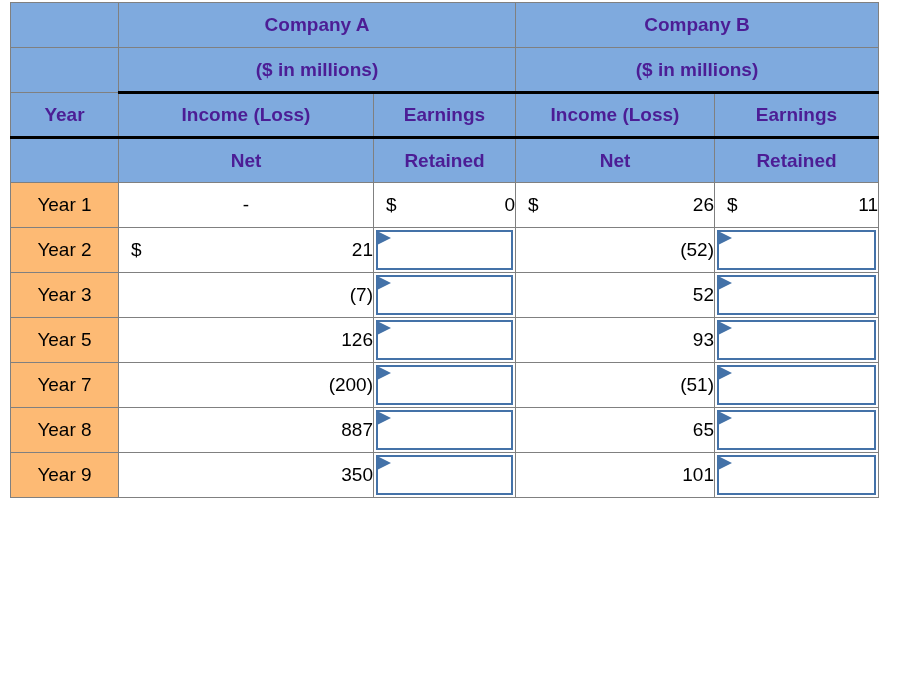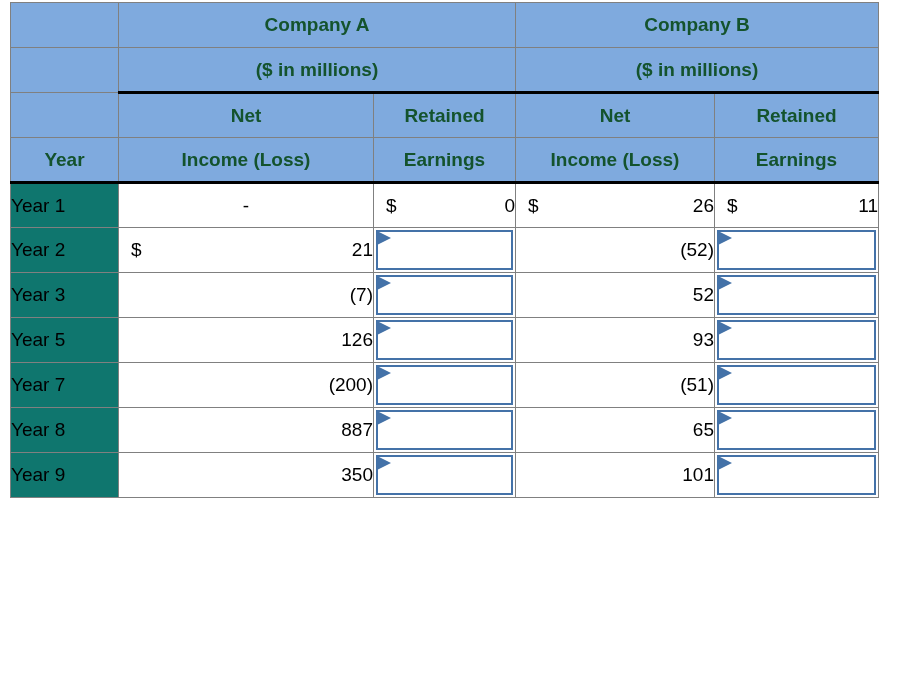"Company A" .hdr { color: #14532d -> #4c1d95 }
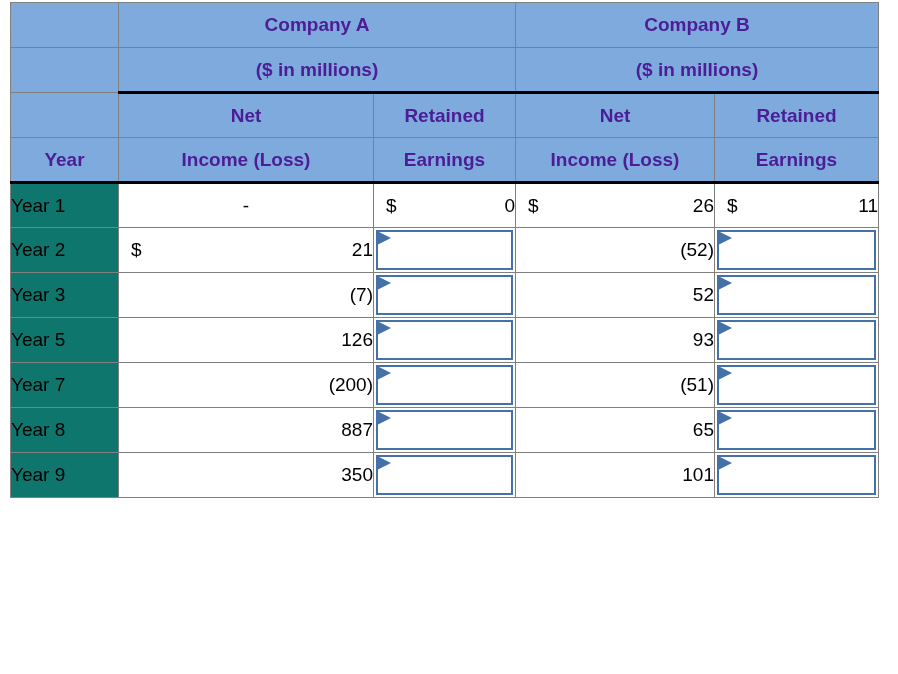"Net" tr { order: before "Year" -> after "Year" }
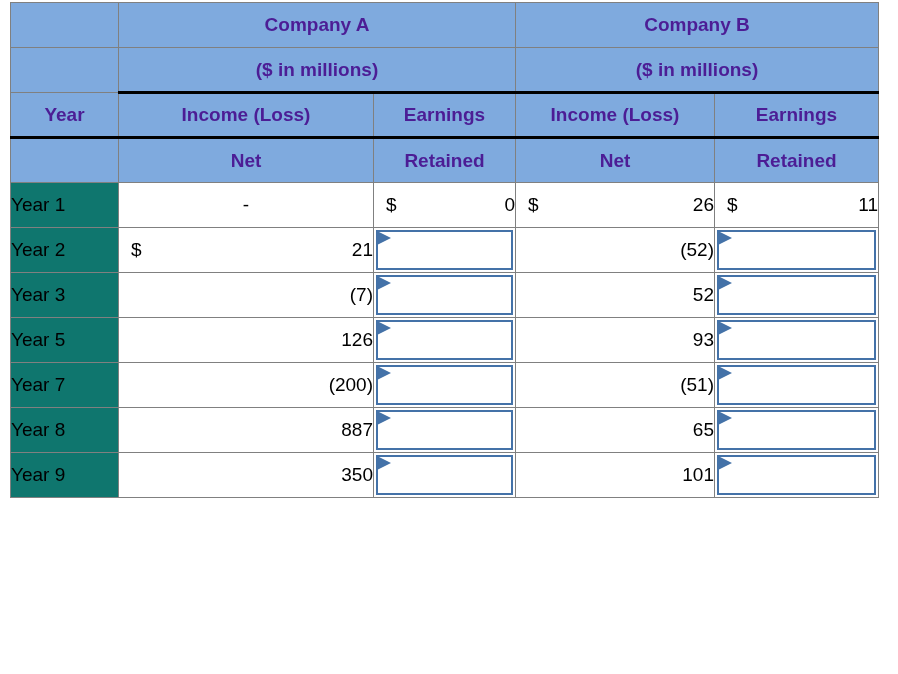"Year 1" .yearcell { background: #0f766e -> #fdba74; text-align: left -> center }
